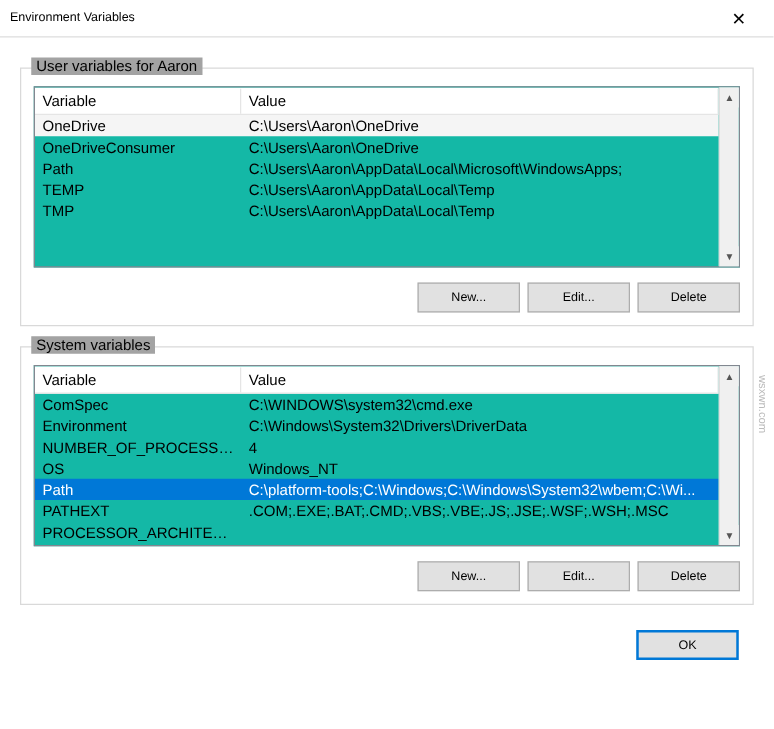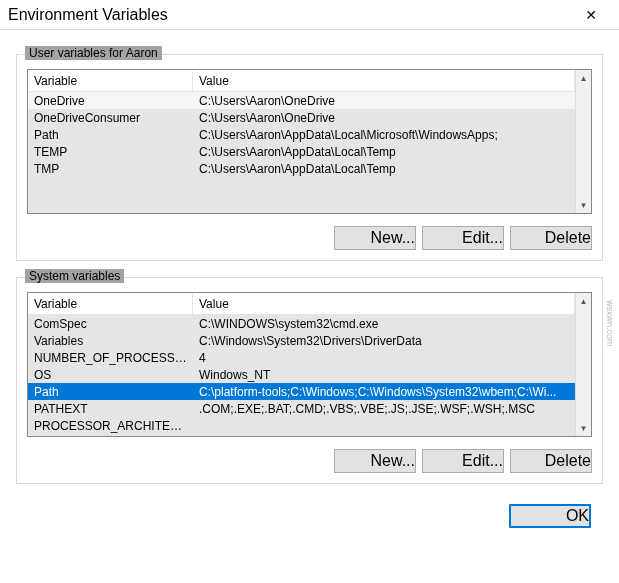"Environment Variables" .titlebar-text { font-size: 16px -> 10px }
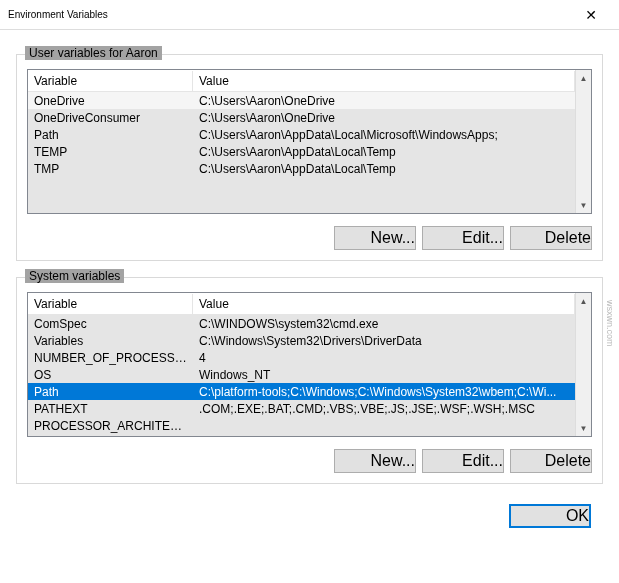"Variable" .table-wrap { background: #e5e5e5 -> #14b8a6 }
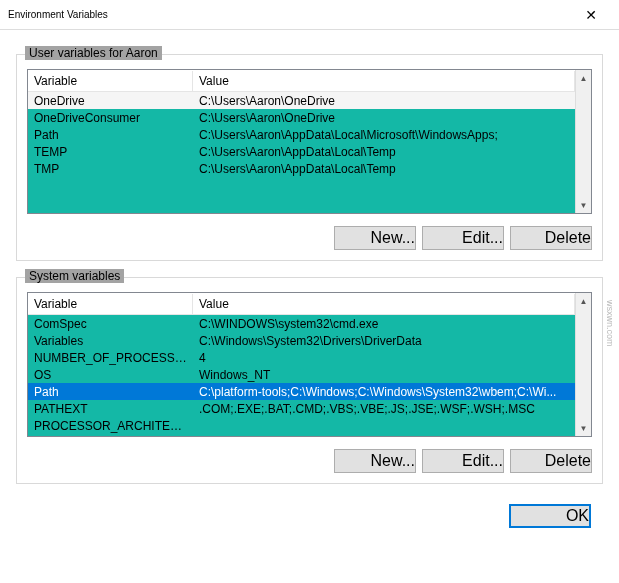"New..." .btn { font-size: 16px -> 10px; text-align: right -> none }
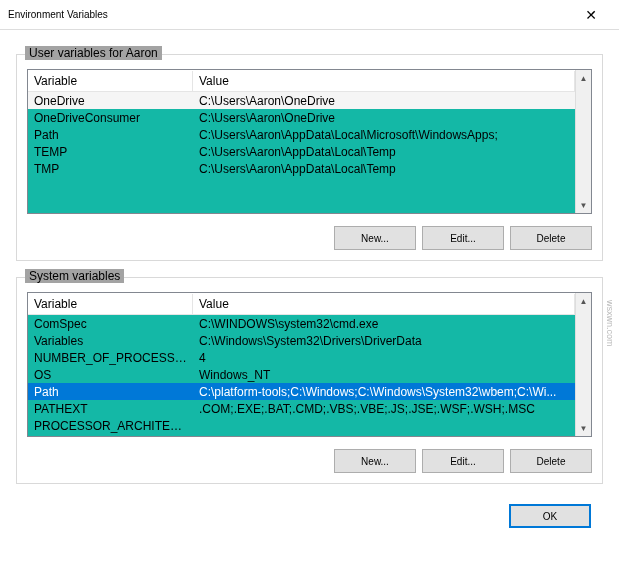"Variables" div.td { text: Variables -> Environment }
